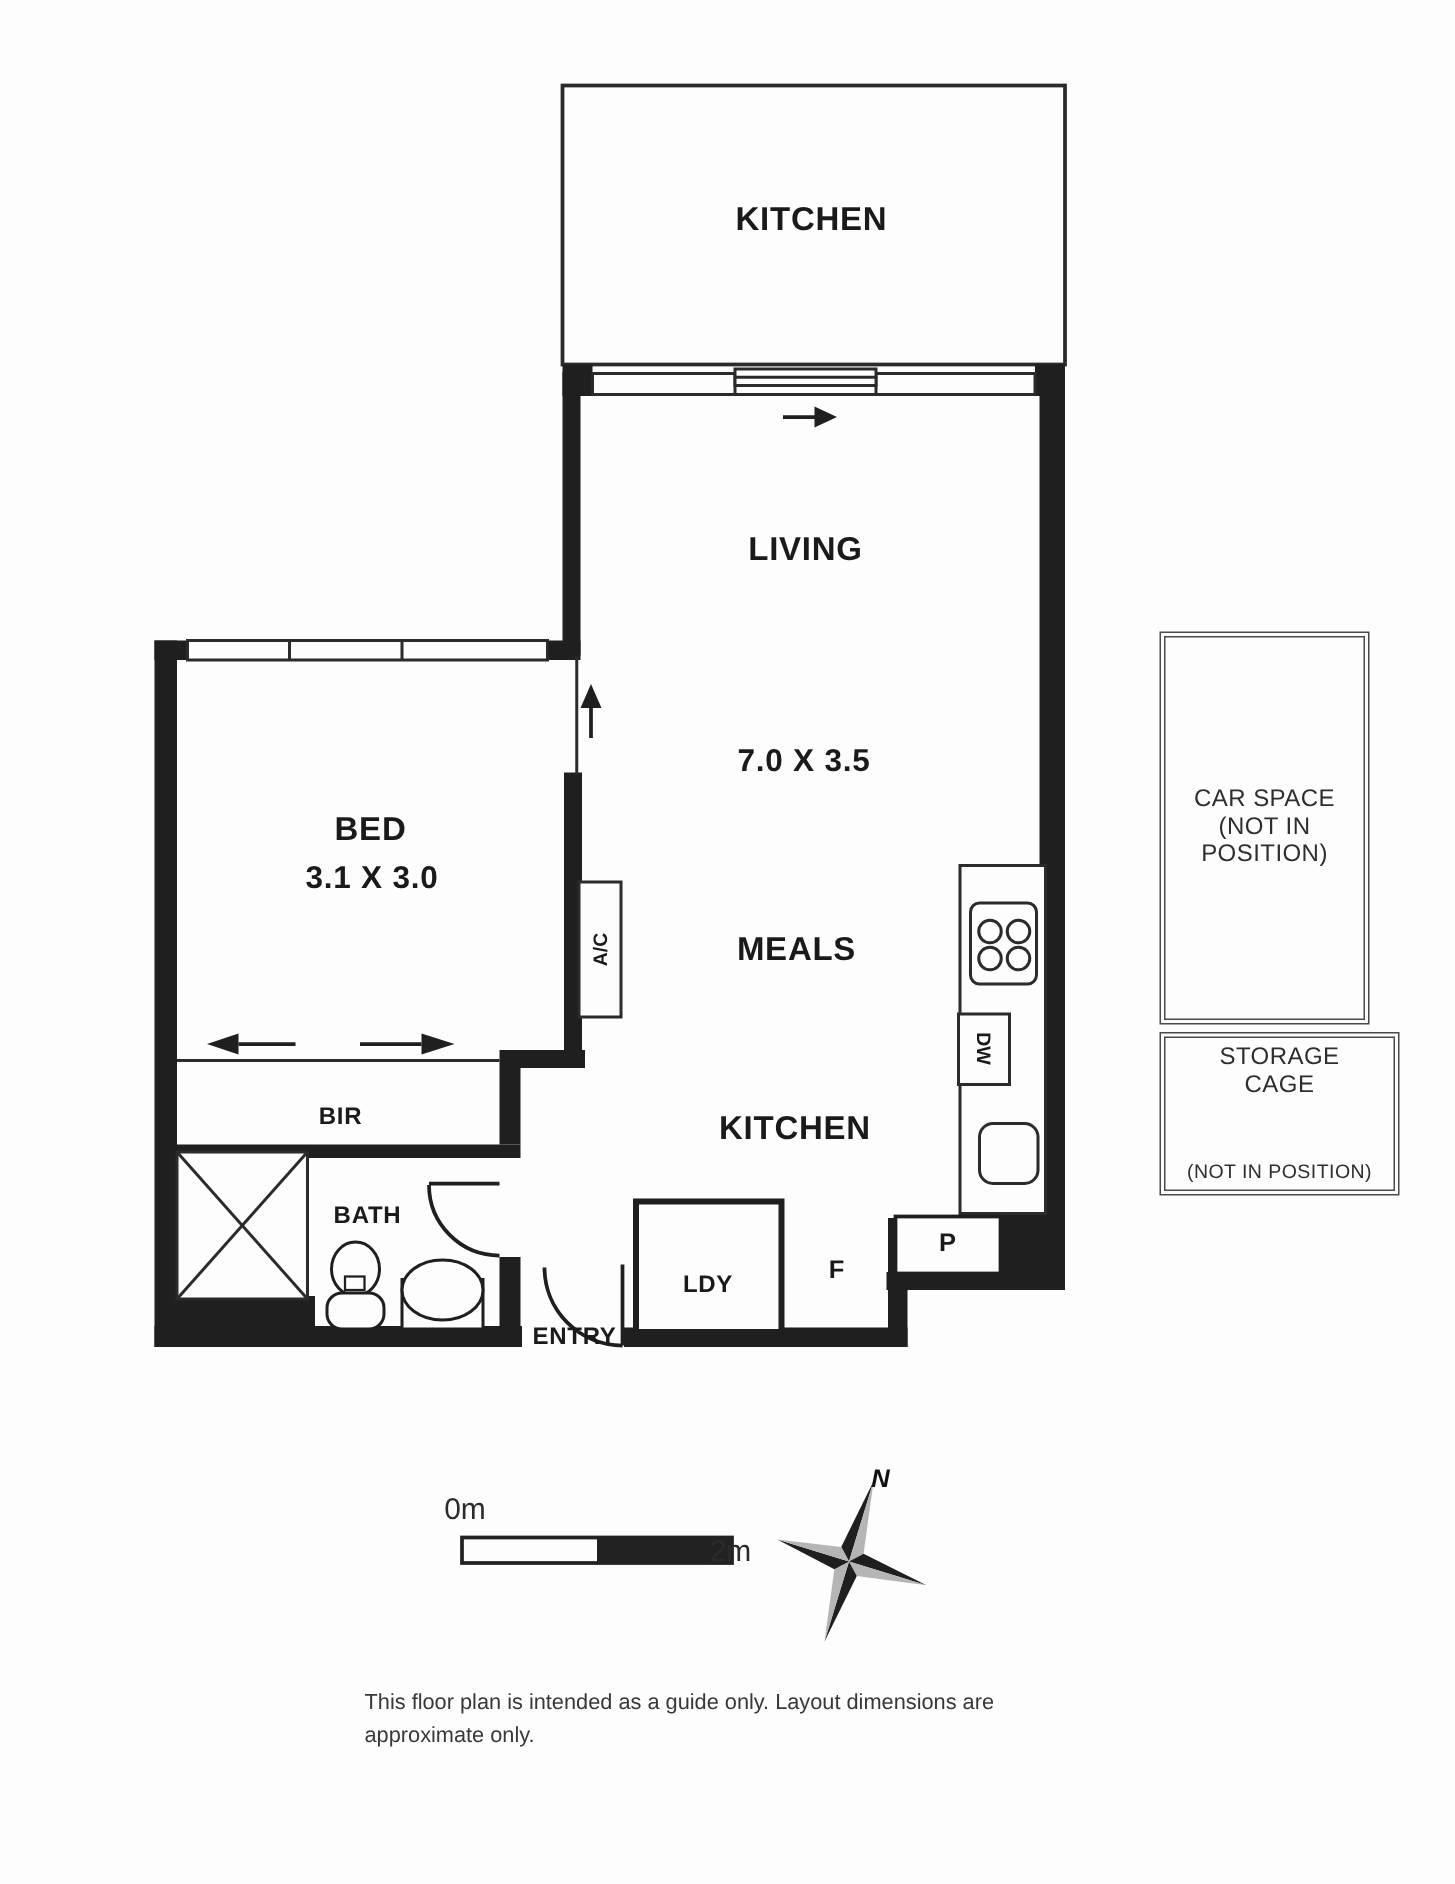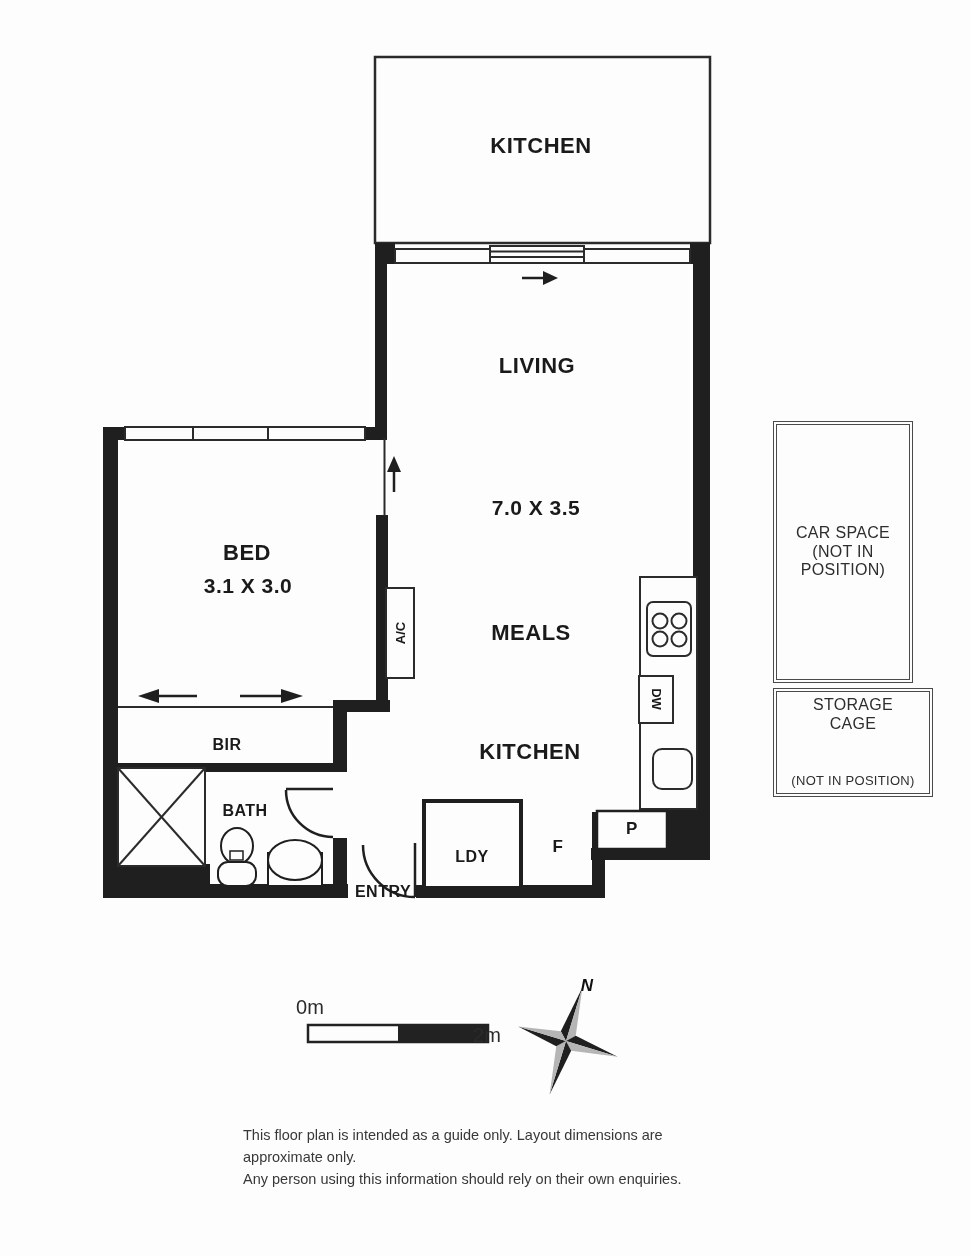"Any person using this information" span { html: <span>Any person using this information should rely on their own enquiries.</span> -> none }
